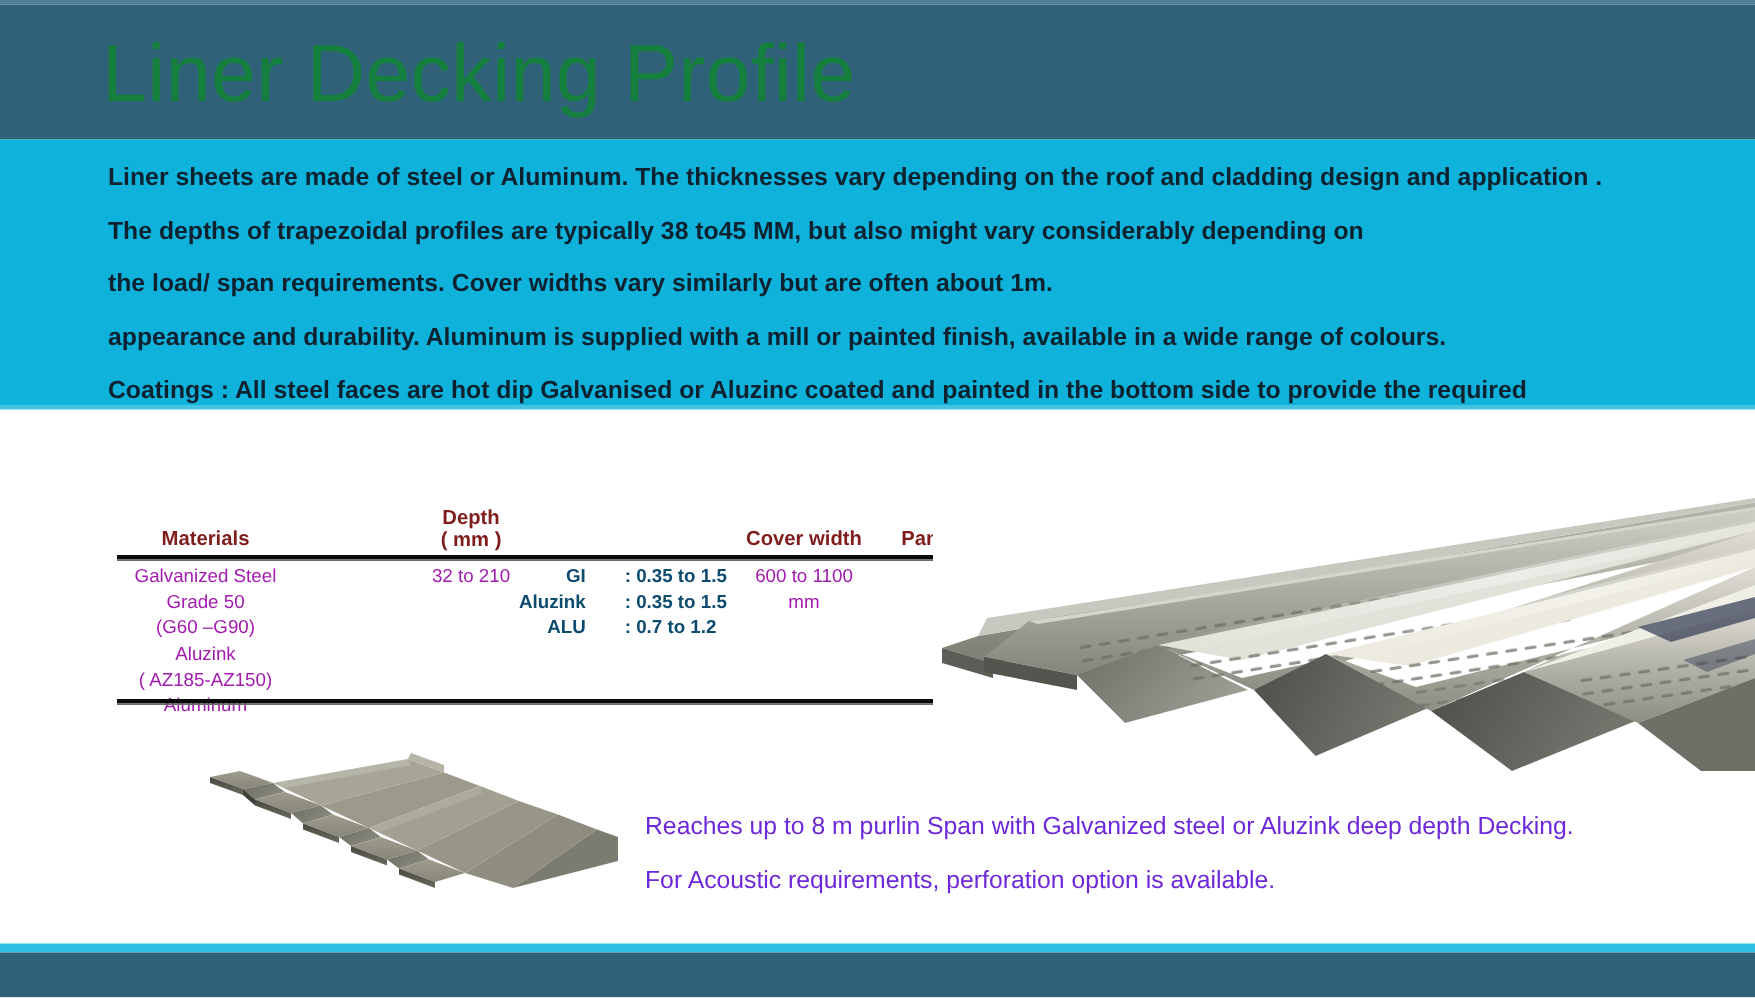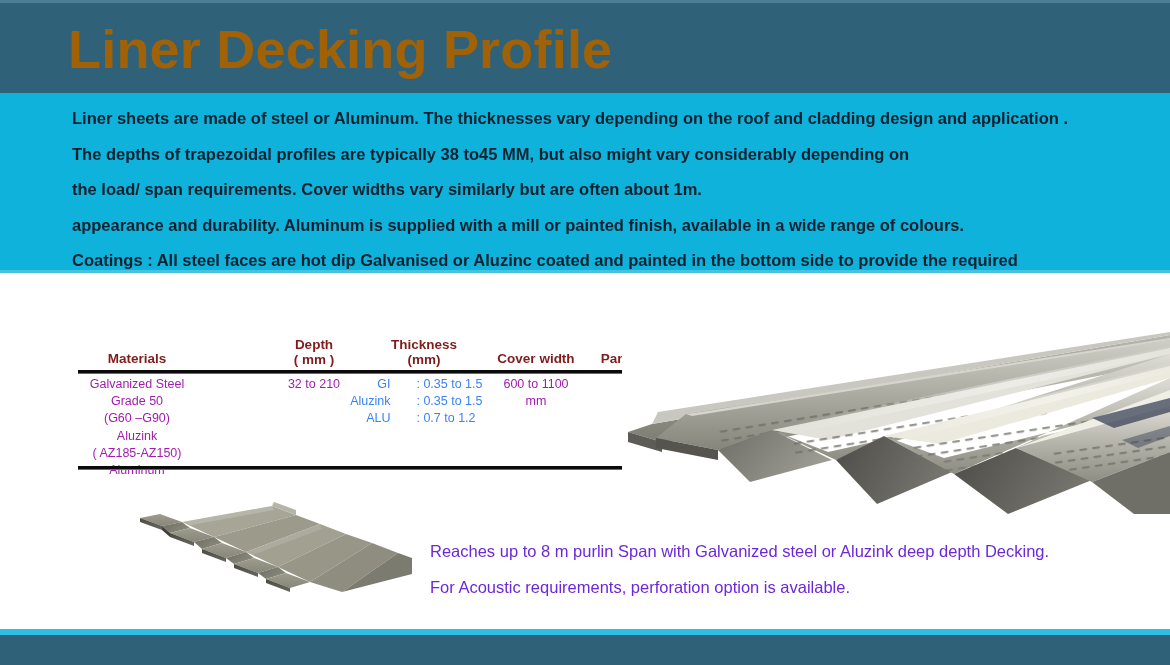"Liner Decking Profile" .header-title { color: #a16207 -> #15803d; font-weight: 700 -> 400 }
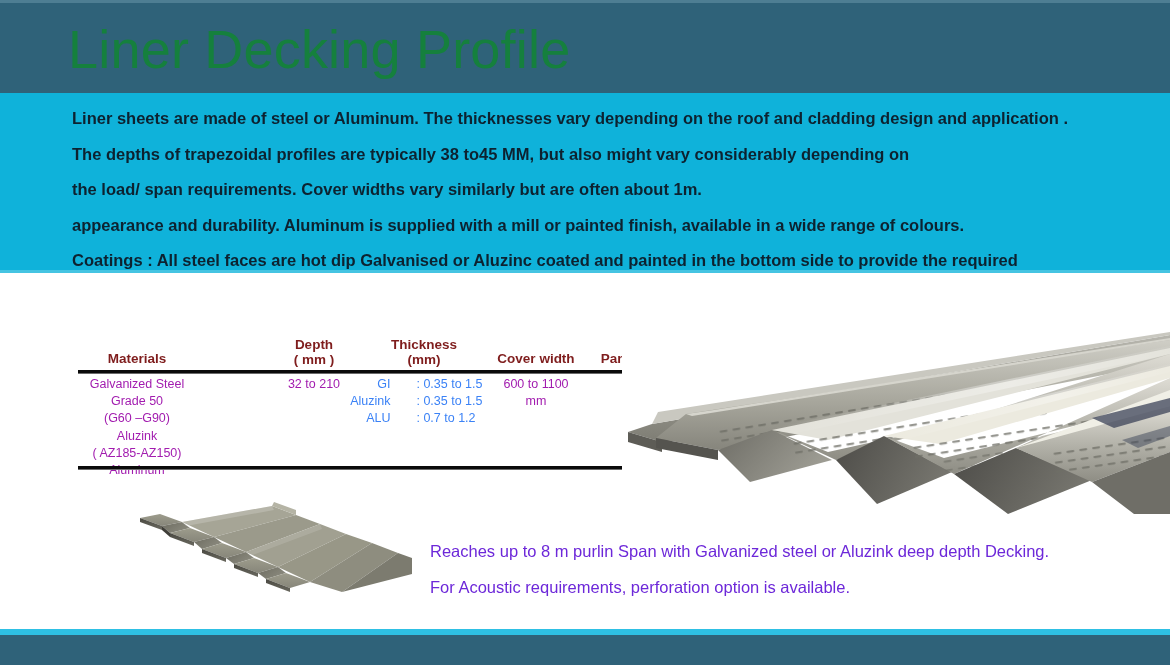"Thickness" div.col { html: <div> <div>Thickness</div> <div>(mm)</div> </div> -> none }
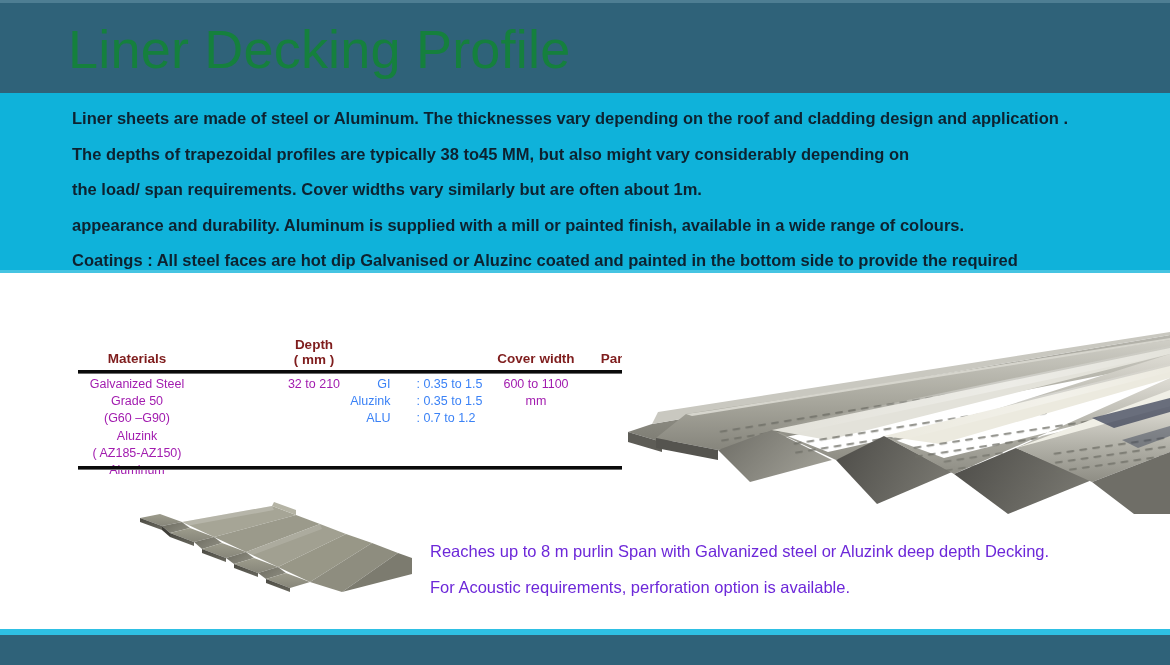"GI" .thick-rows { color: #3b82f6 -> #0c4a6e; font-weight: none -> bold }
